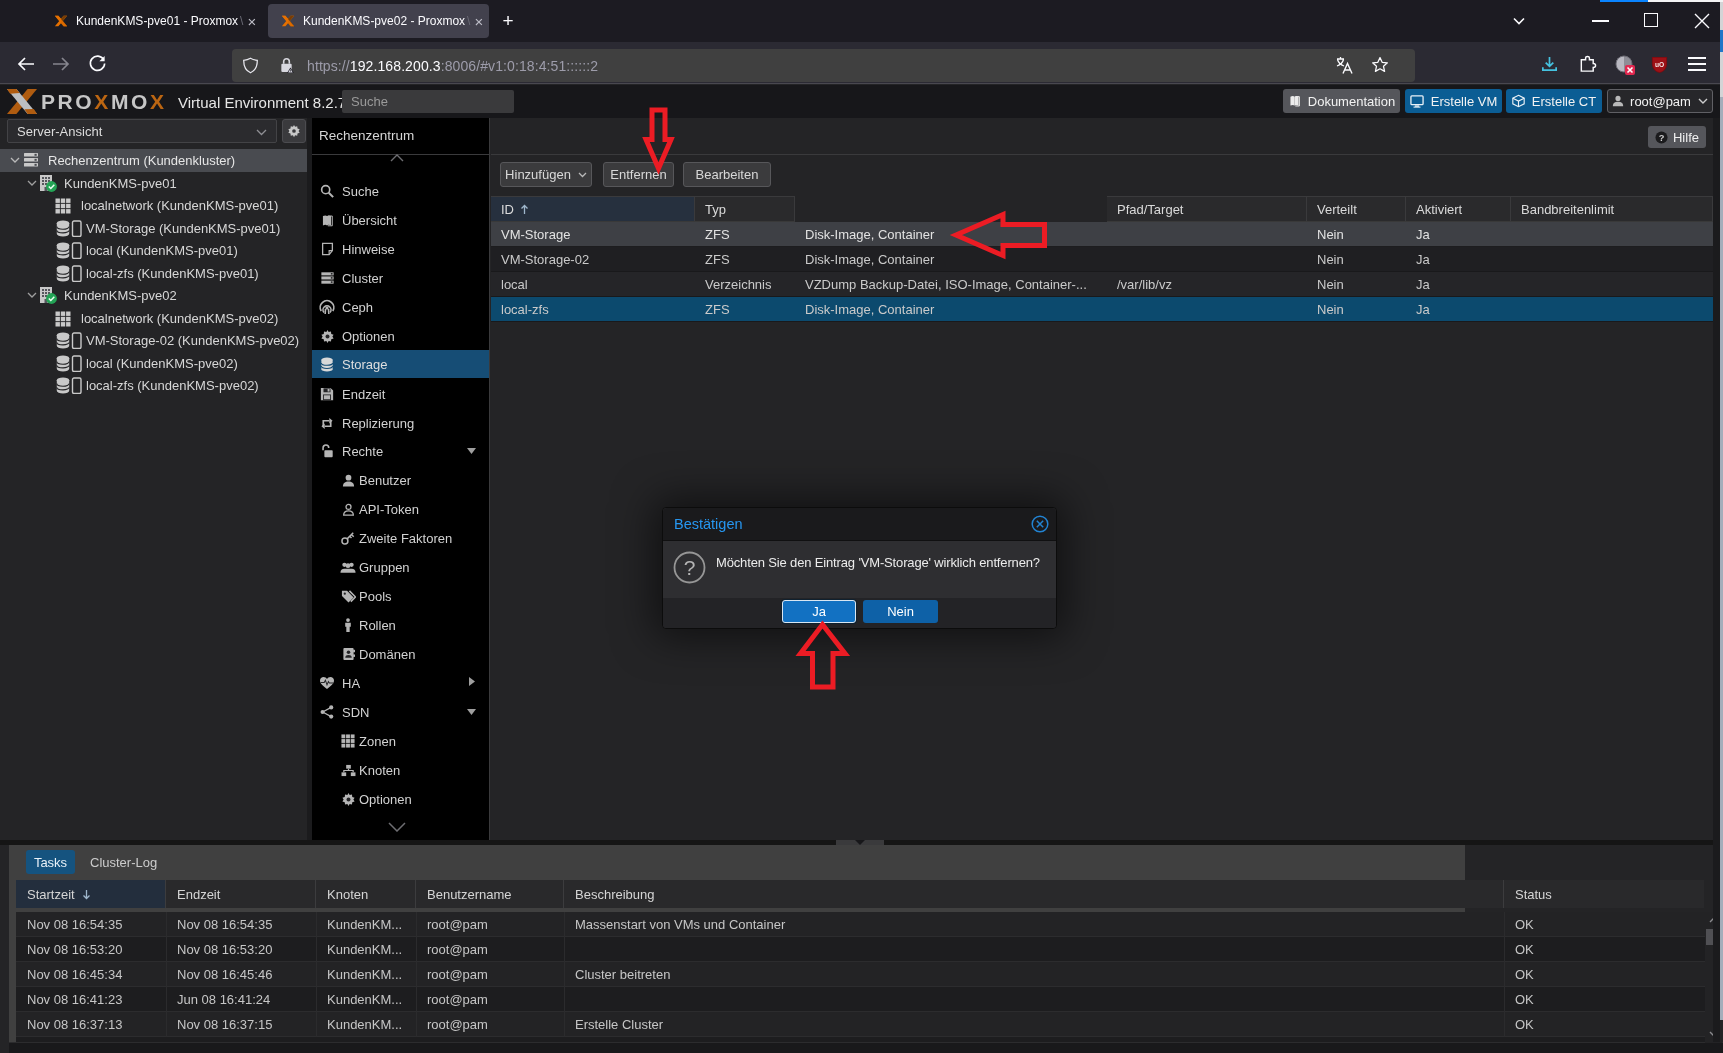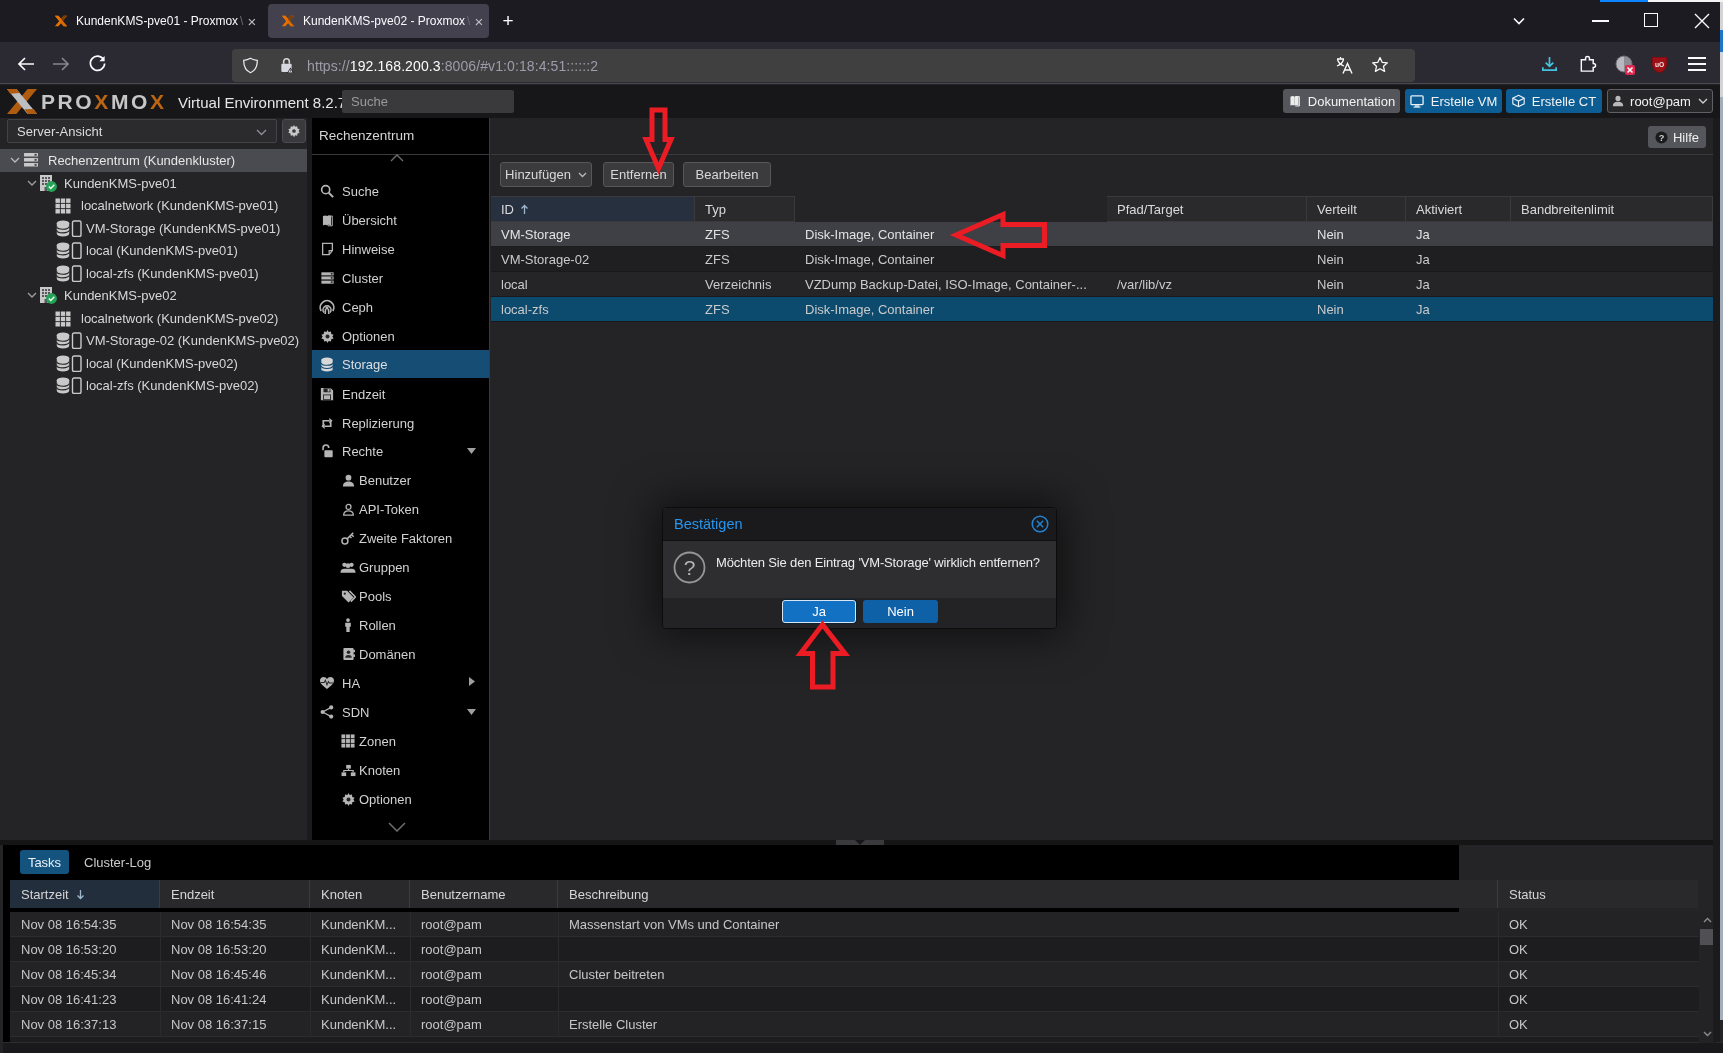"Tasks" #tasks { background: #000000 -> #404040; left: 3px -> 9px }
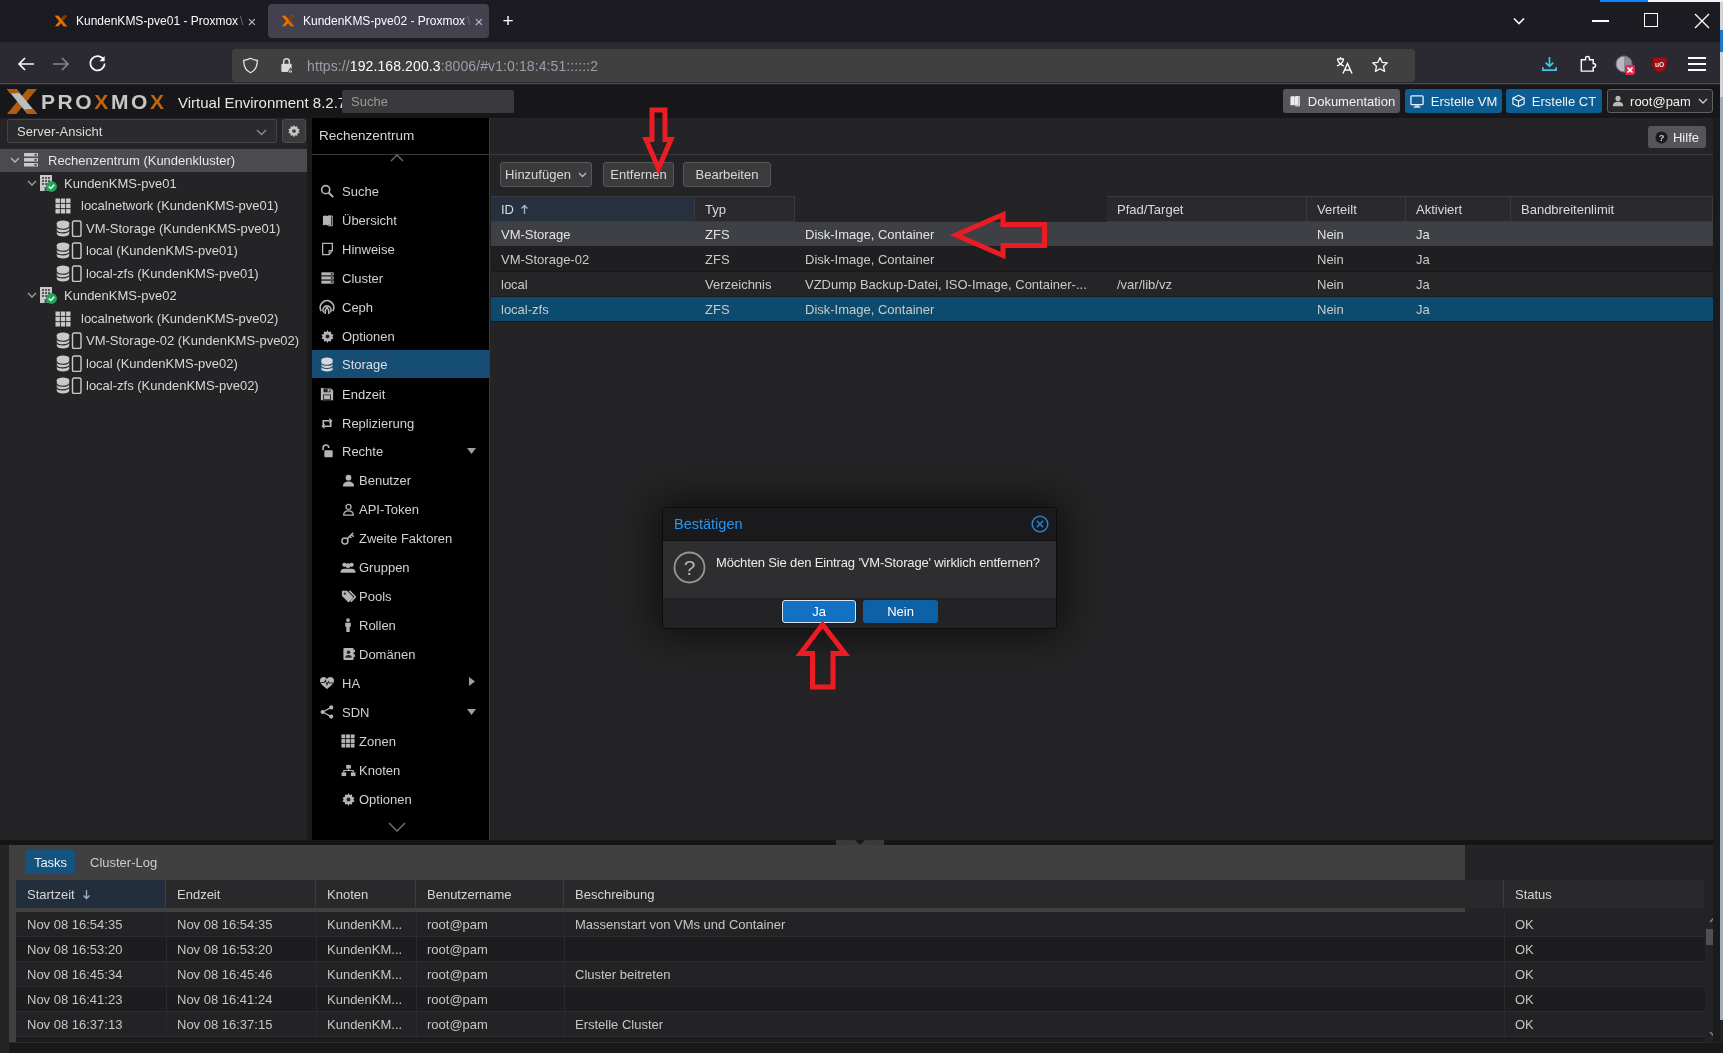"Nov 08 16:41:24" div.tc { text: Nov -> Jun }
